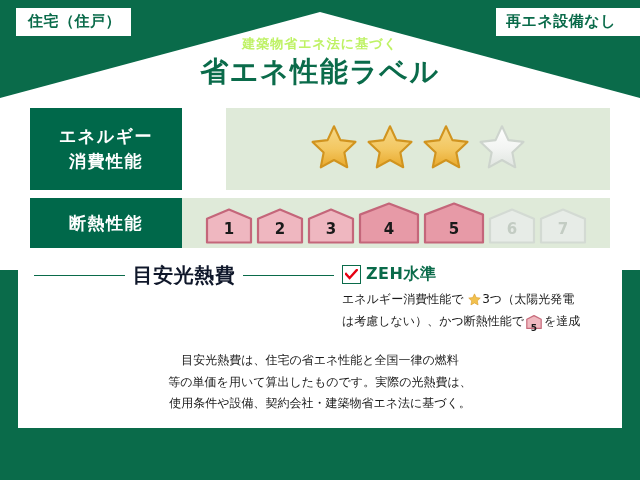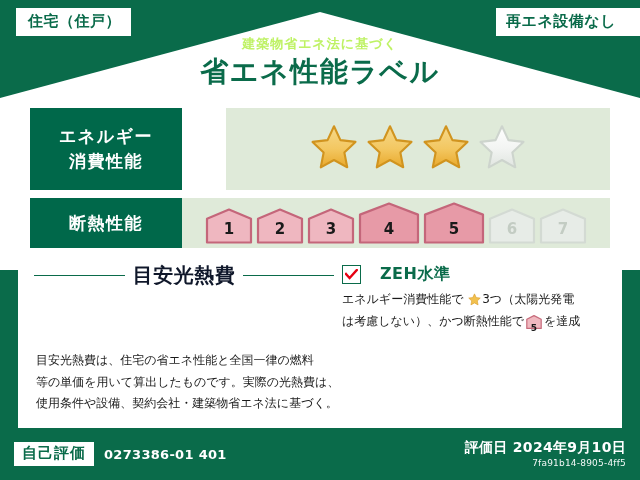"ZEH水準" .zeh-head { gap: 19px -> 5px }
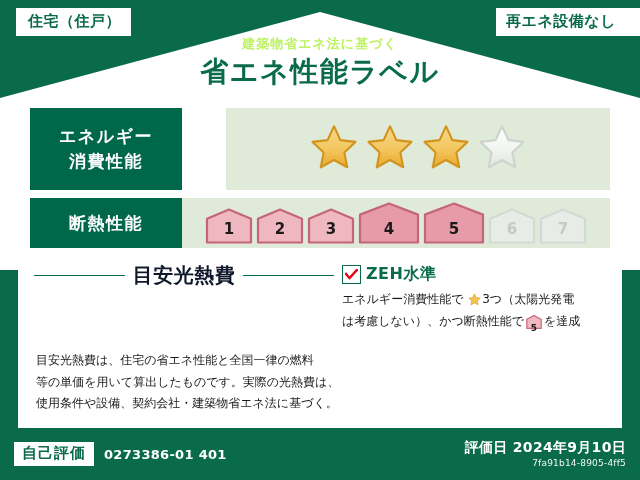"目安光熱費は、住宅の省エネ性能と全国一律の燃料" .disclaimer { text-align: none -> center }
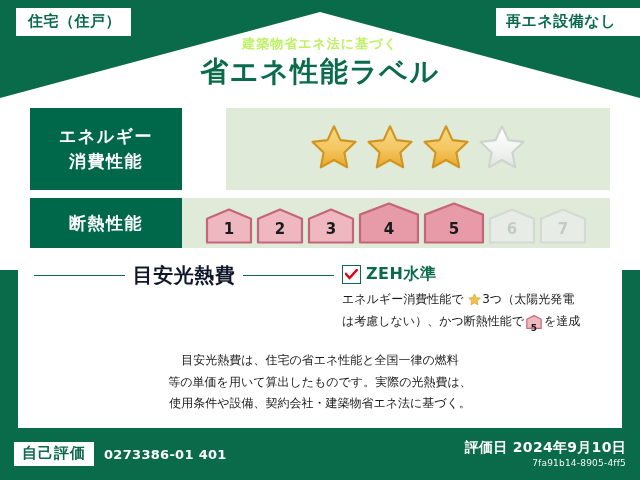"自己評価" div.footer { html: <div> <div> <span>自己評価</span> <span>0273386-01 401</span> </div> <div> <div>評価日 2024年9月10日</div> <div>7fa91b14-8905-4ff5</div> </div> </div> -> none }
